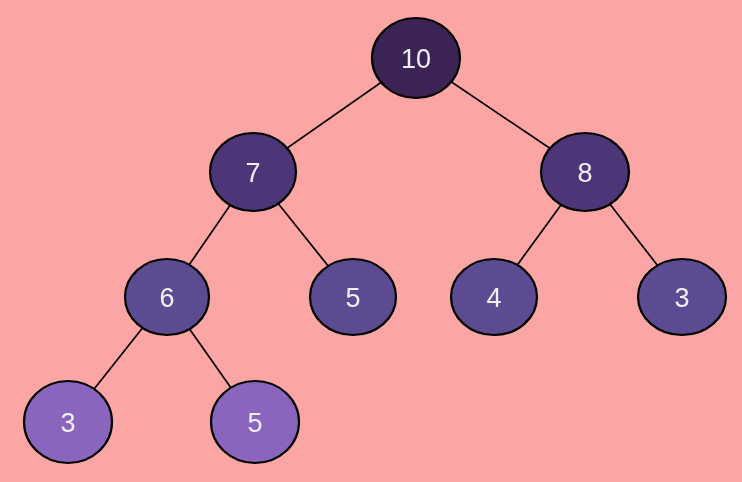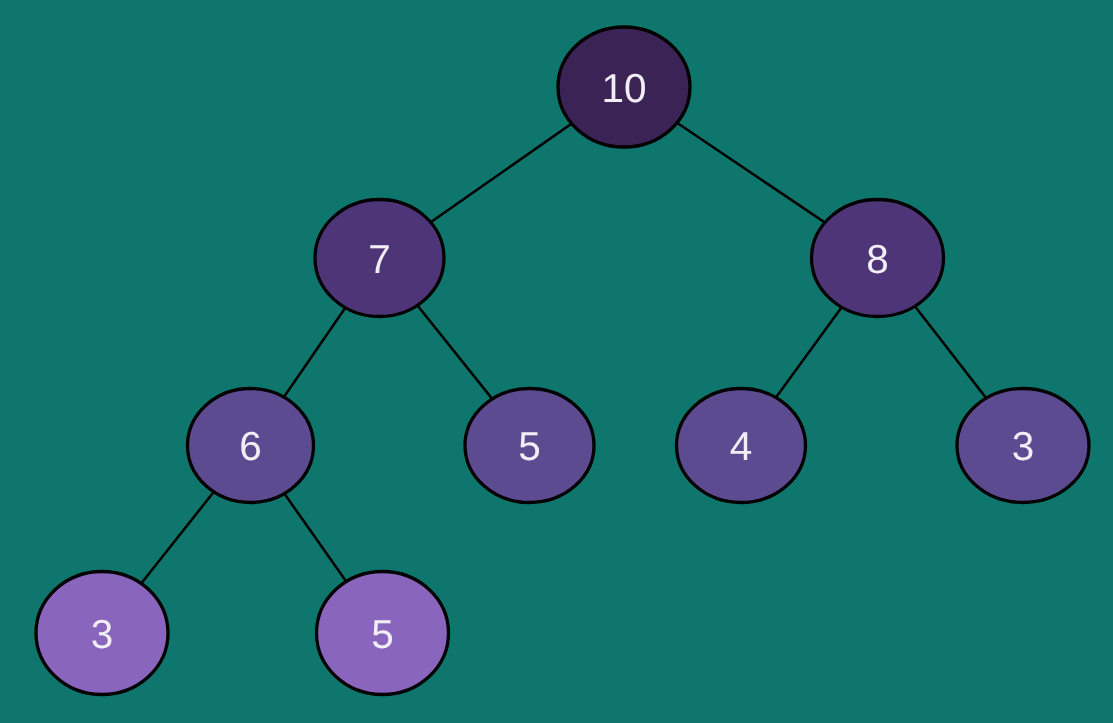"10" .canvas { background: #0f766e -> #fca5a5 }
